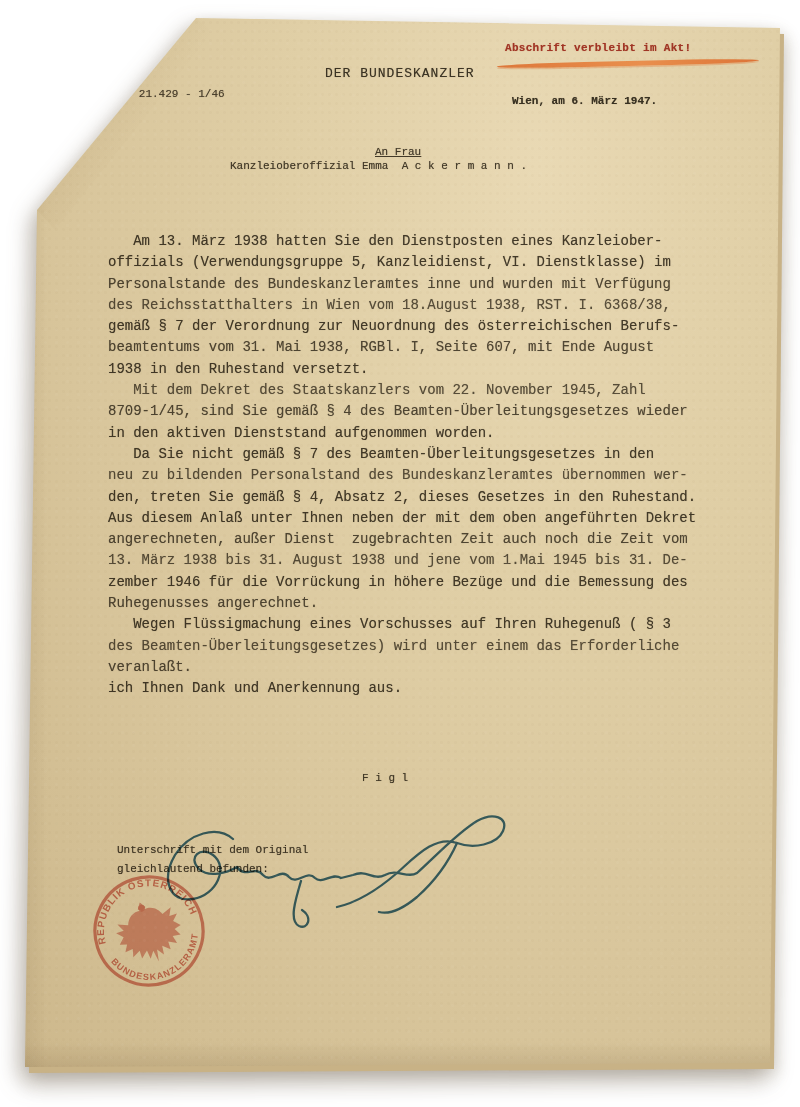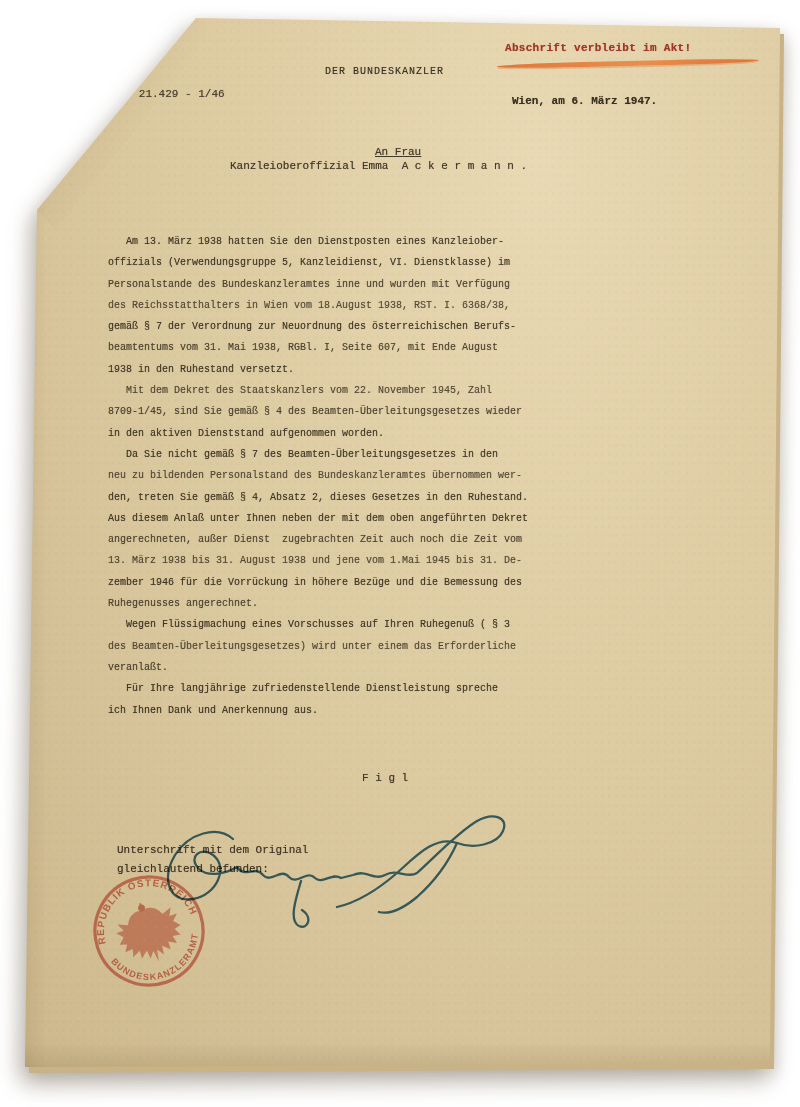"DER BUNDESKANZLER" .sender { font-size: 10px -> 13px }
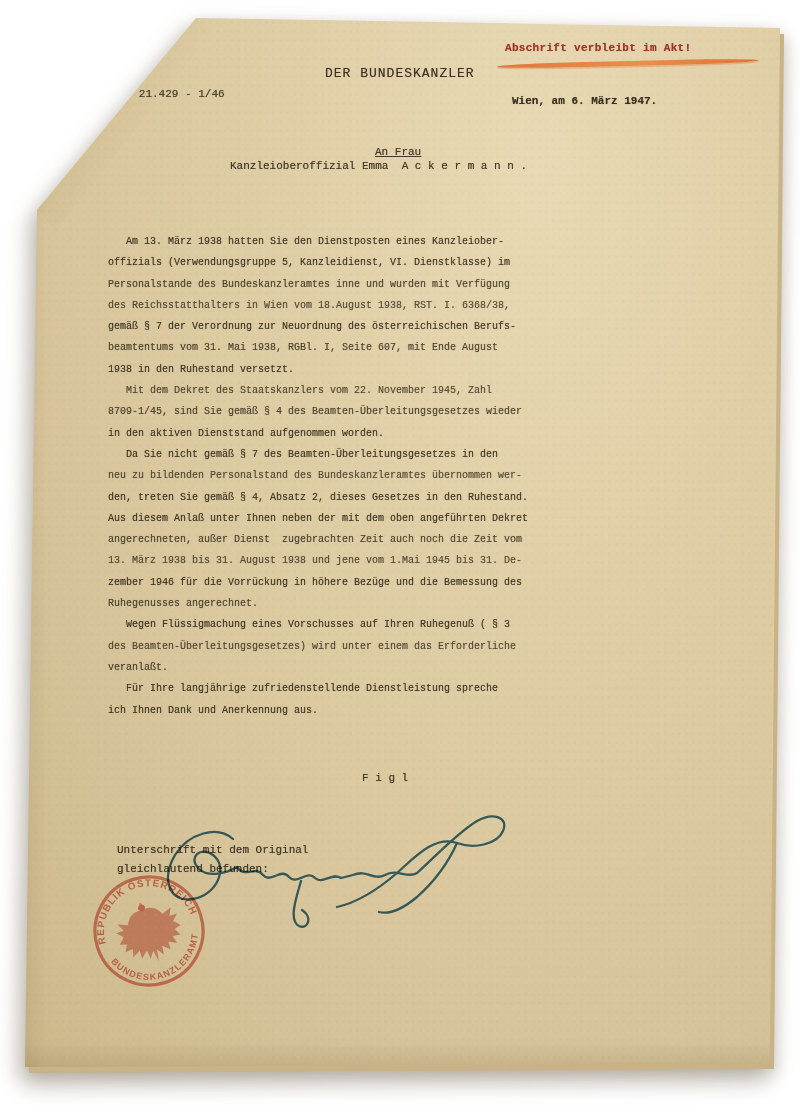"Am 13. März 1938 hatten" .tl { font-size: 10px -> 14px }
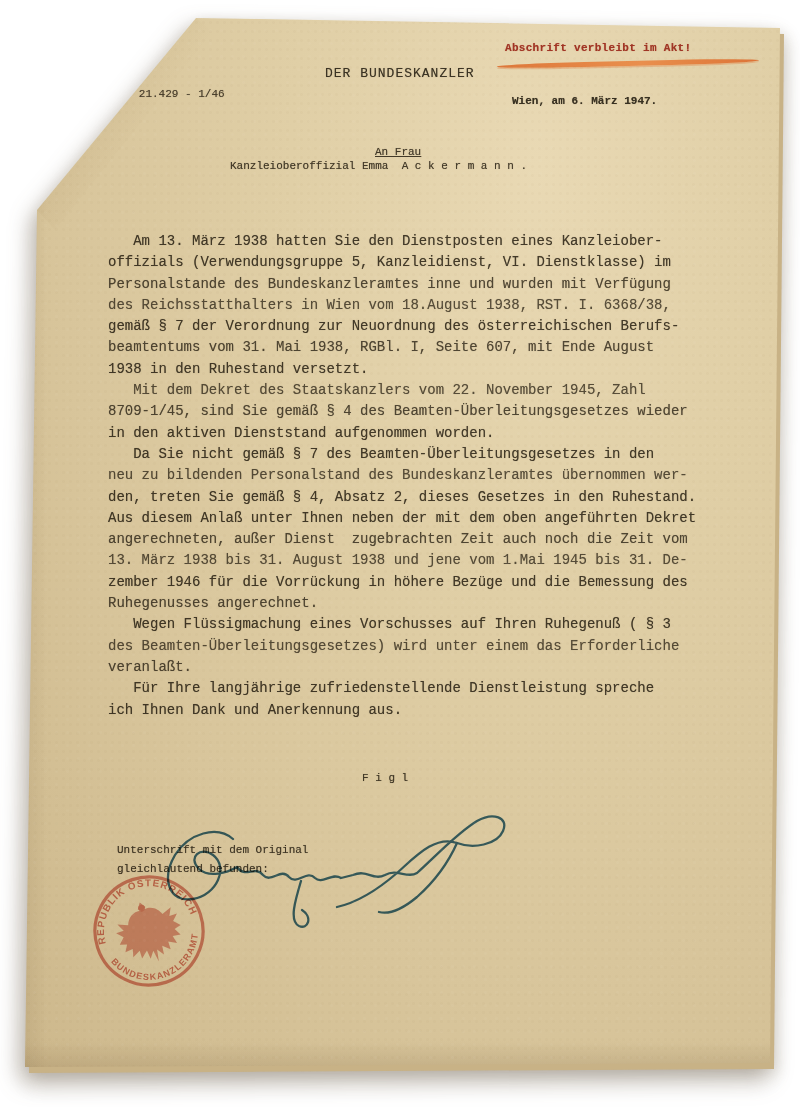"Für Ihre langjährige zufriedenstellende" div.tl { html: <div> Für Ihre langjährige zufriedenstellende Dienstleistung spreche</div> -> none }
